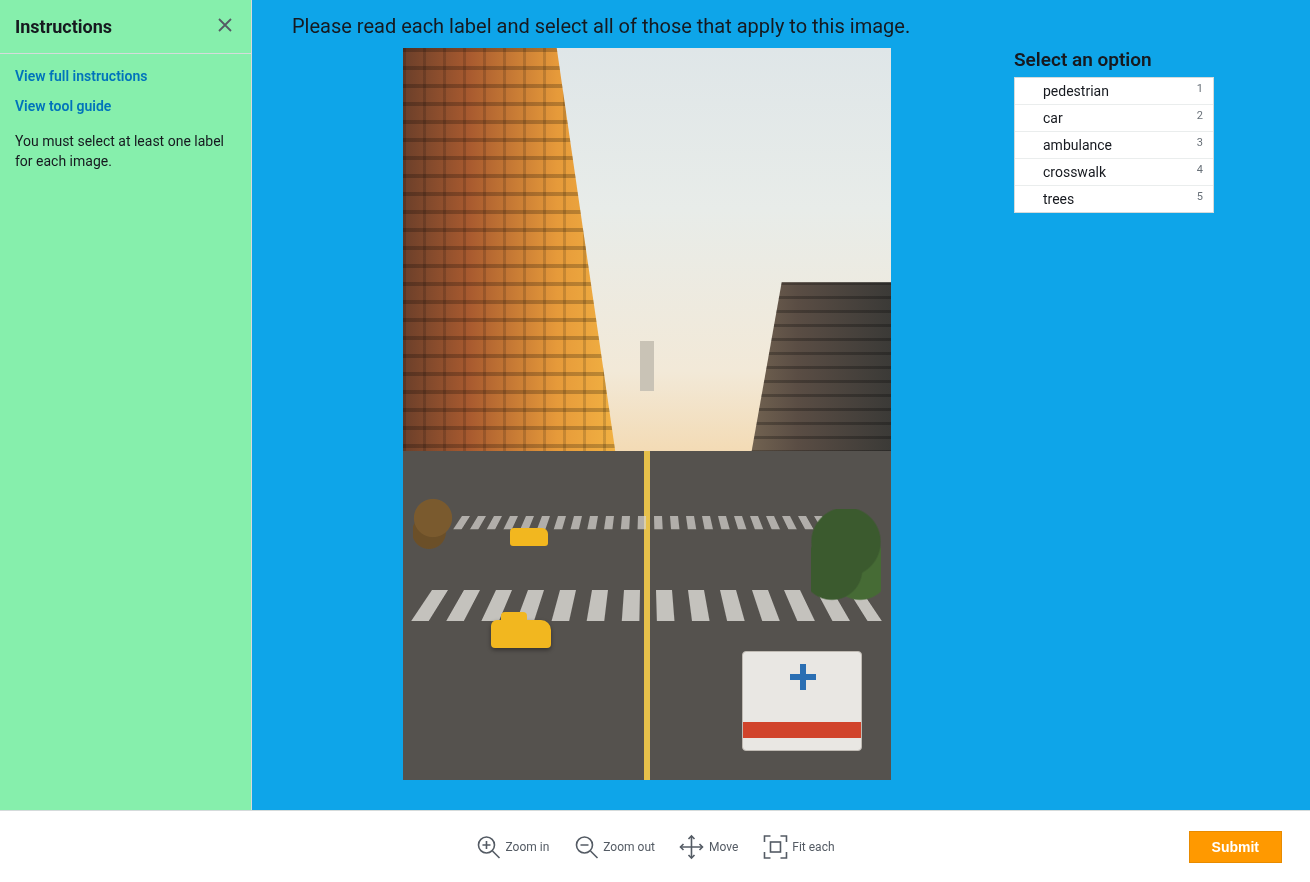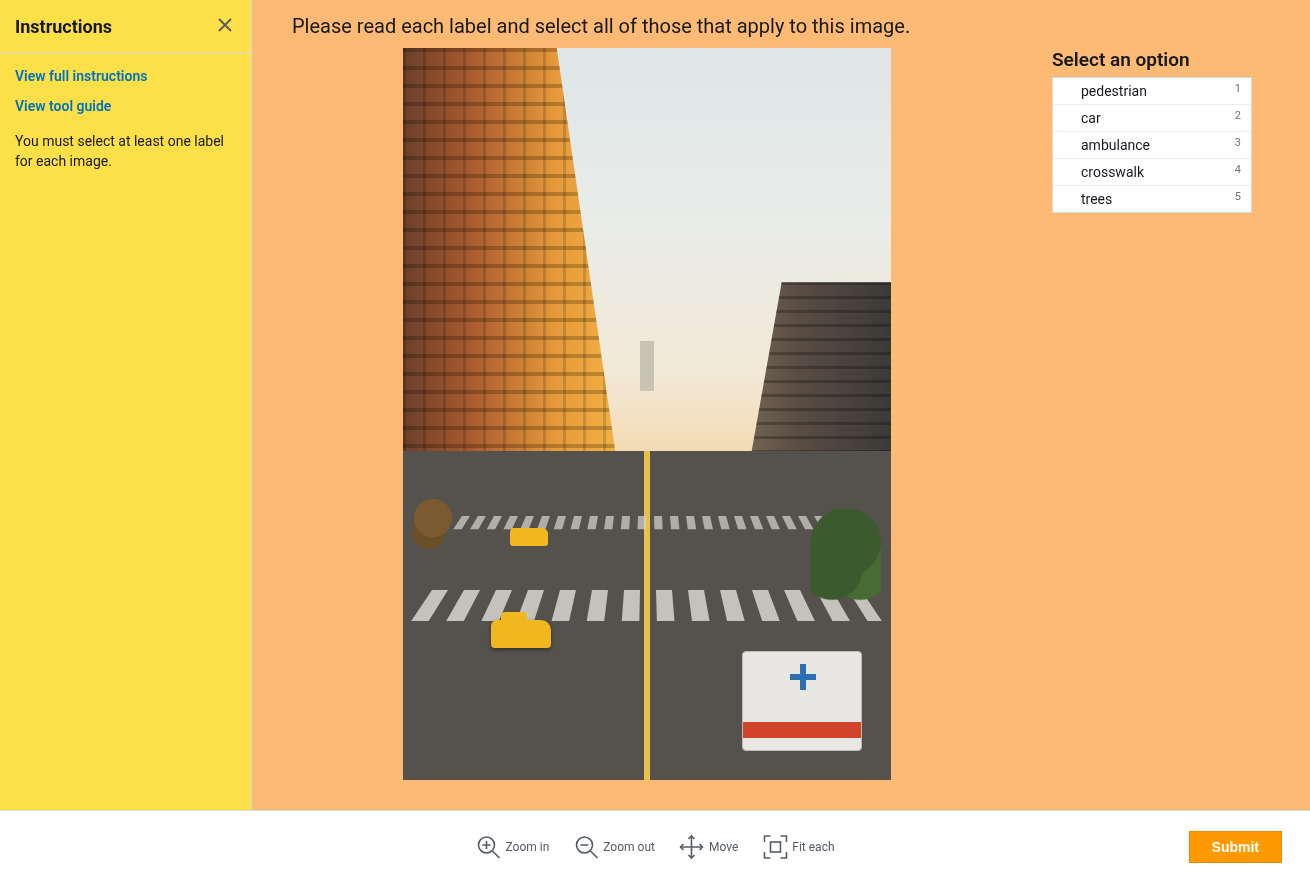"Instructions" .sidebar { background: #fde047 -> #86efac }
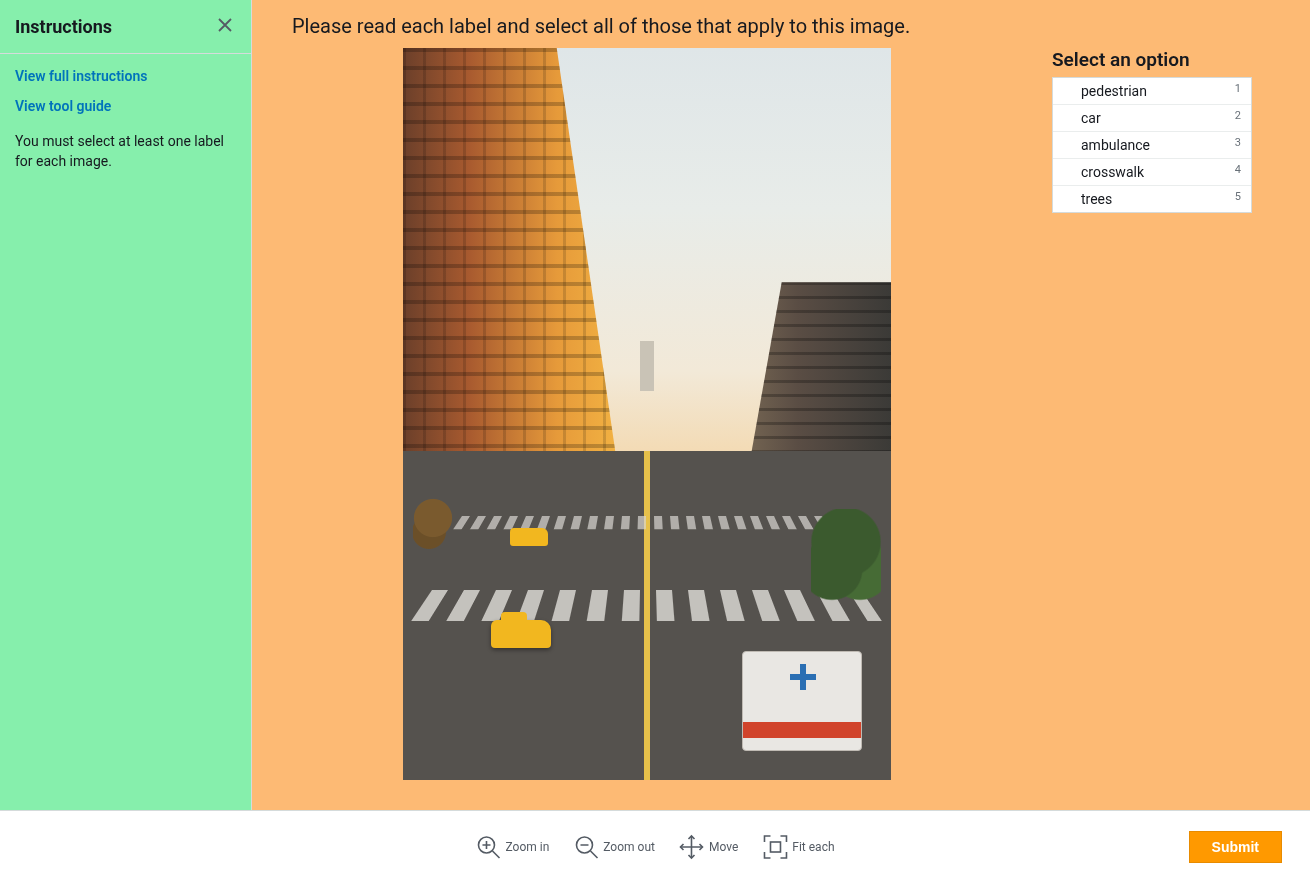"Please read each label and" .main { background: #fdba74 -> #0ea5e9 }
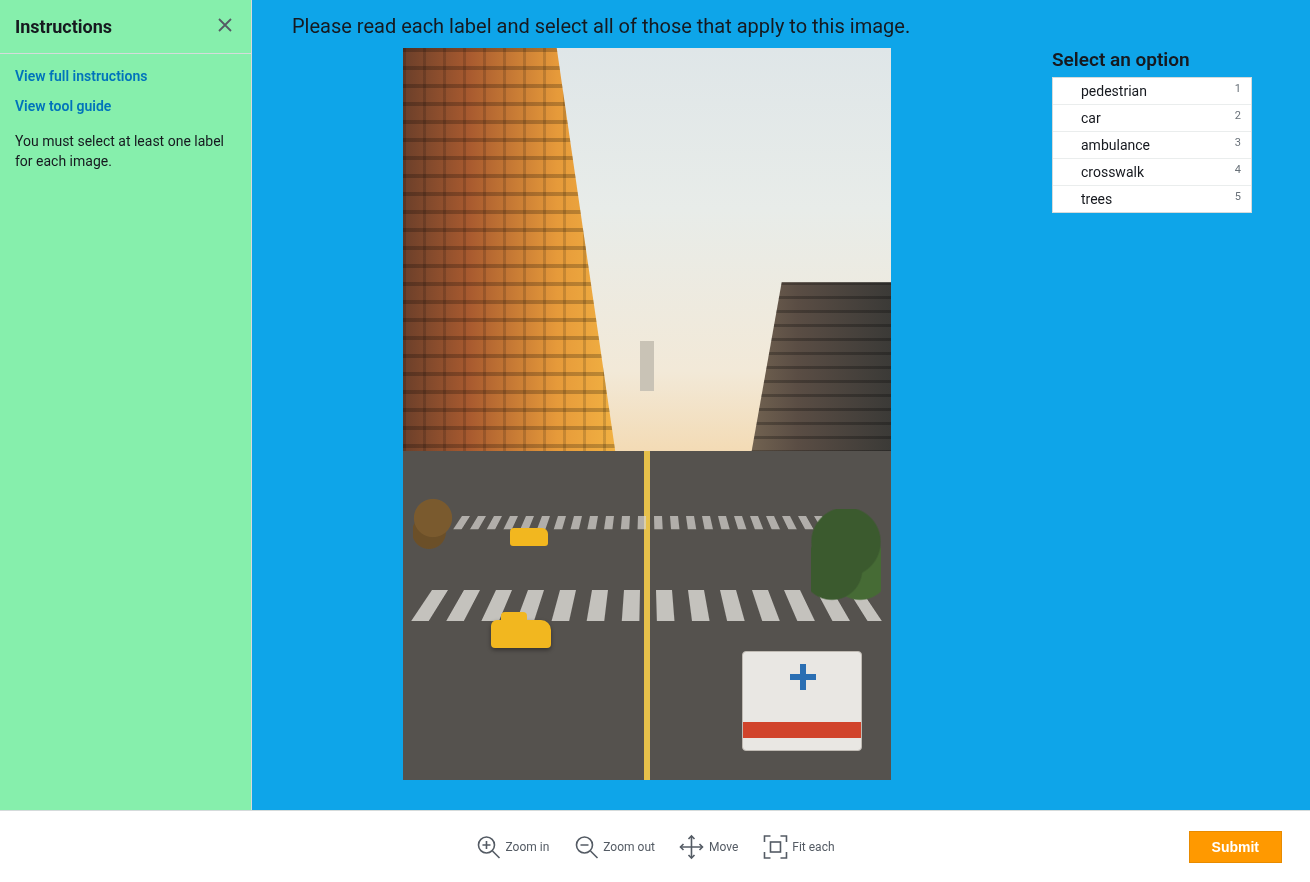"Select an option" .main-body { gap: 110px -> 72px }
